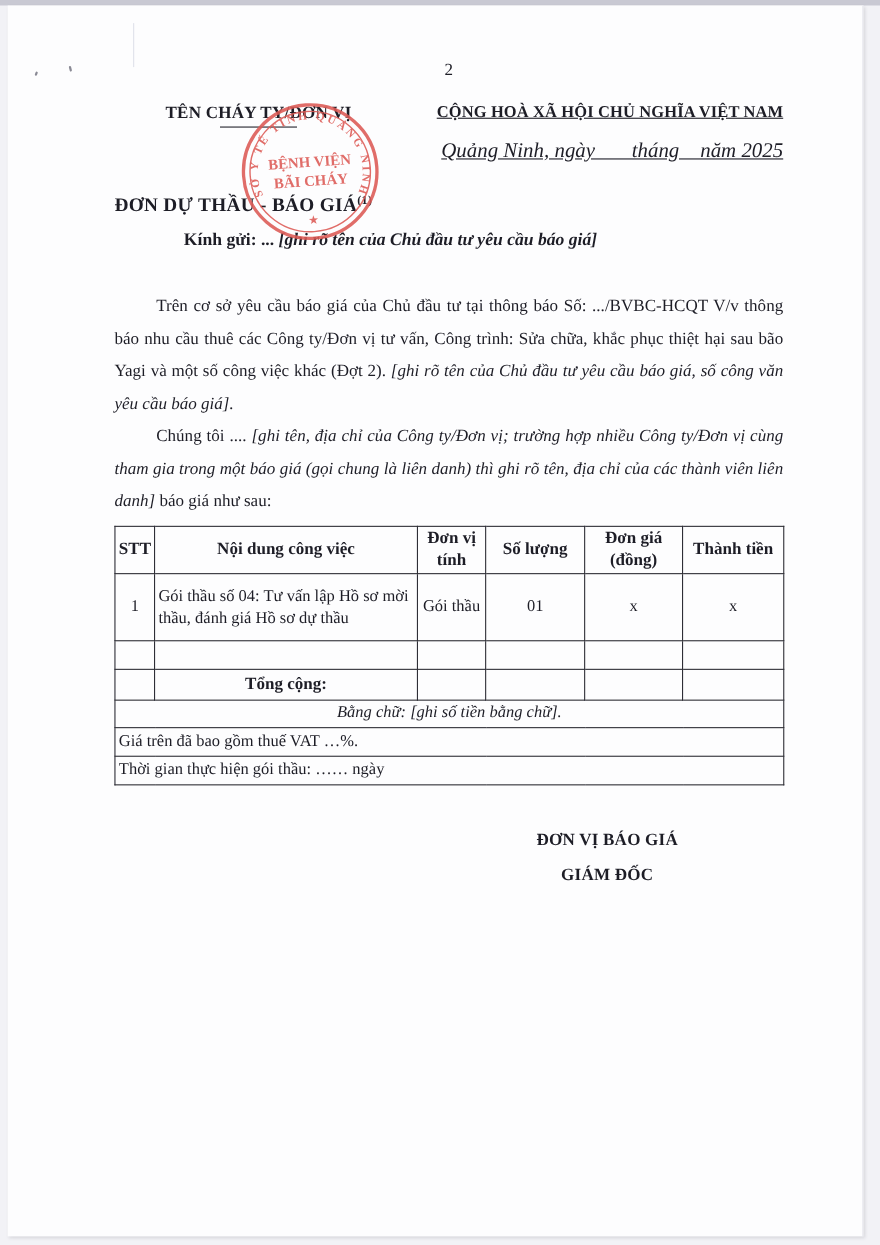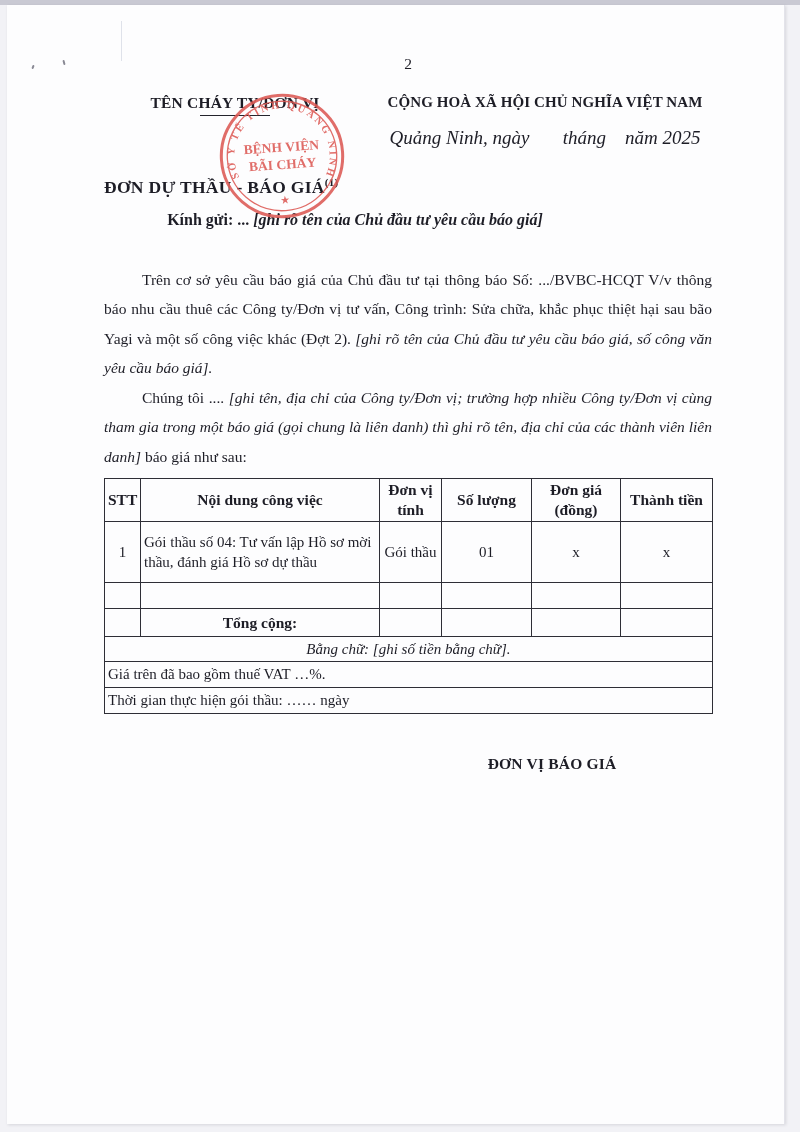"CỘNG HOÀ XÃ HỘI CHỦ" .header-right { text-align: center -> right; text-decoration: none -> underline }
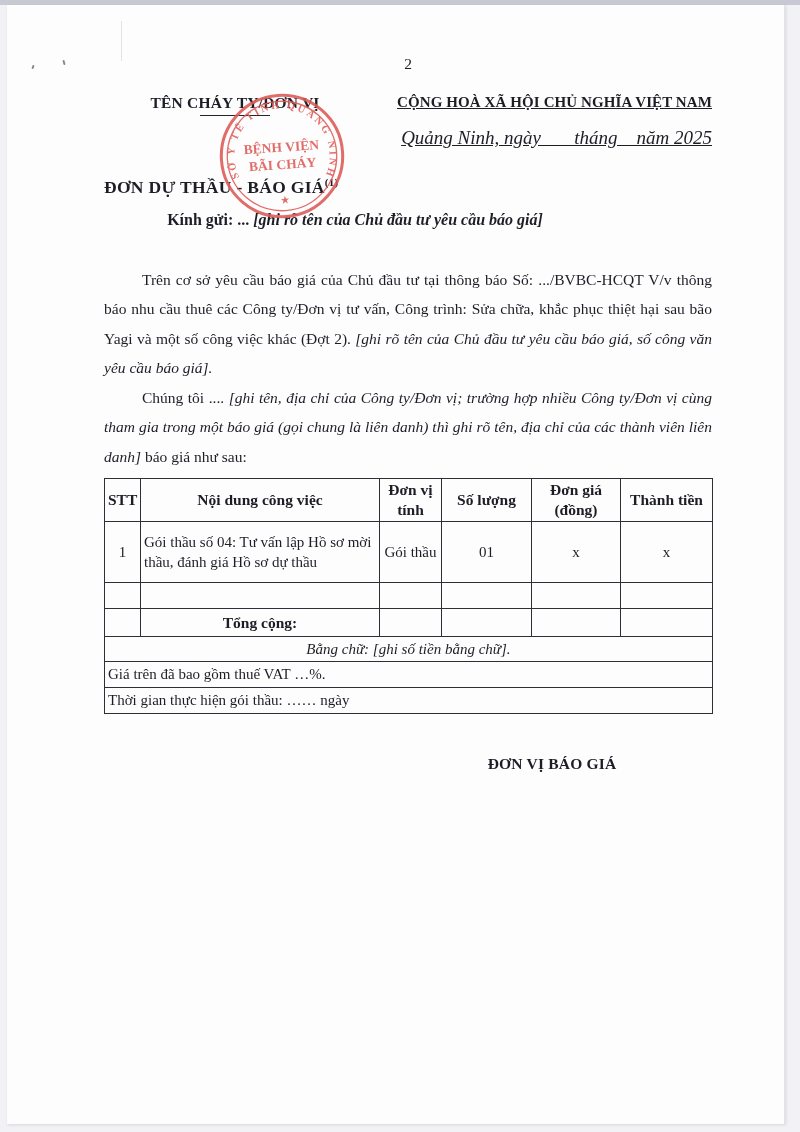"GIÁM ĐỐC" div { html: none -> <div>GIÁM ĐỐC</div> }
